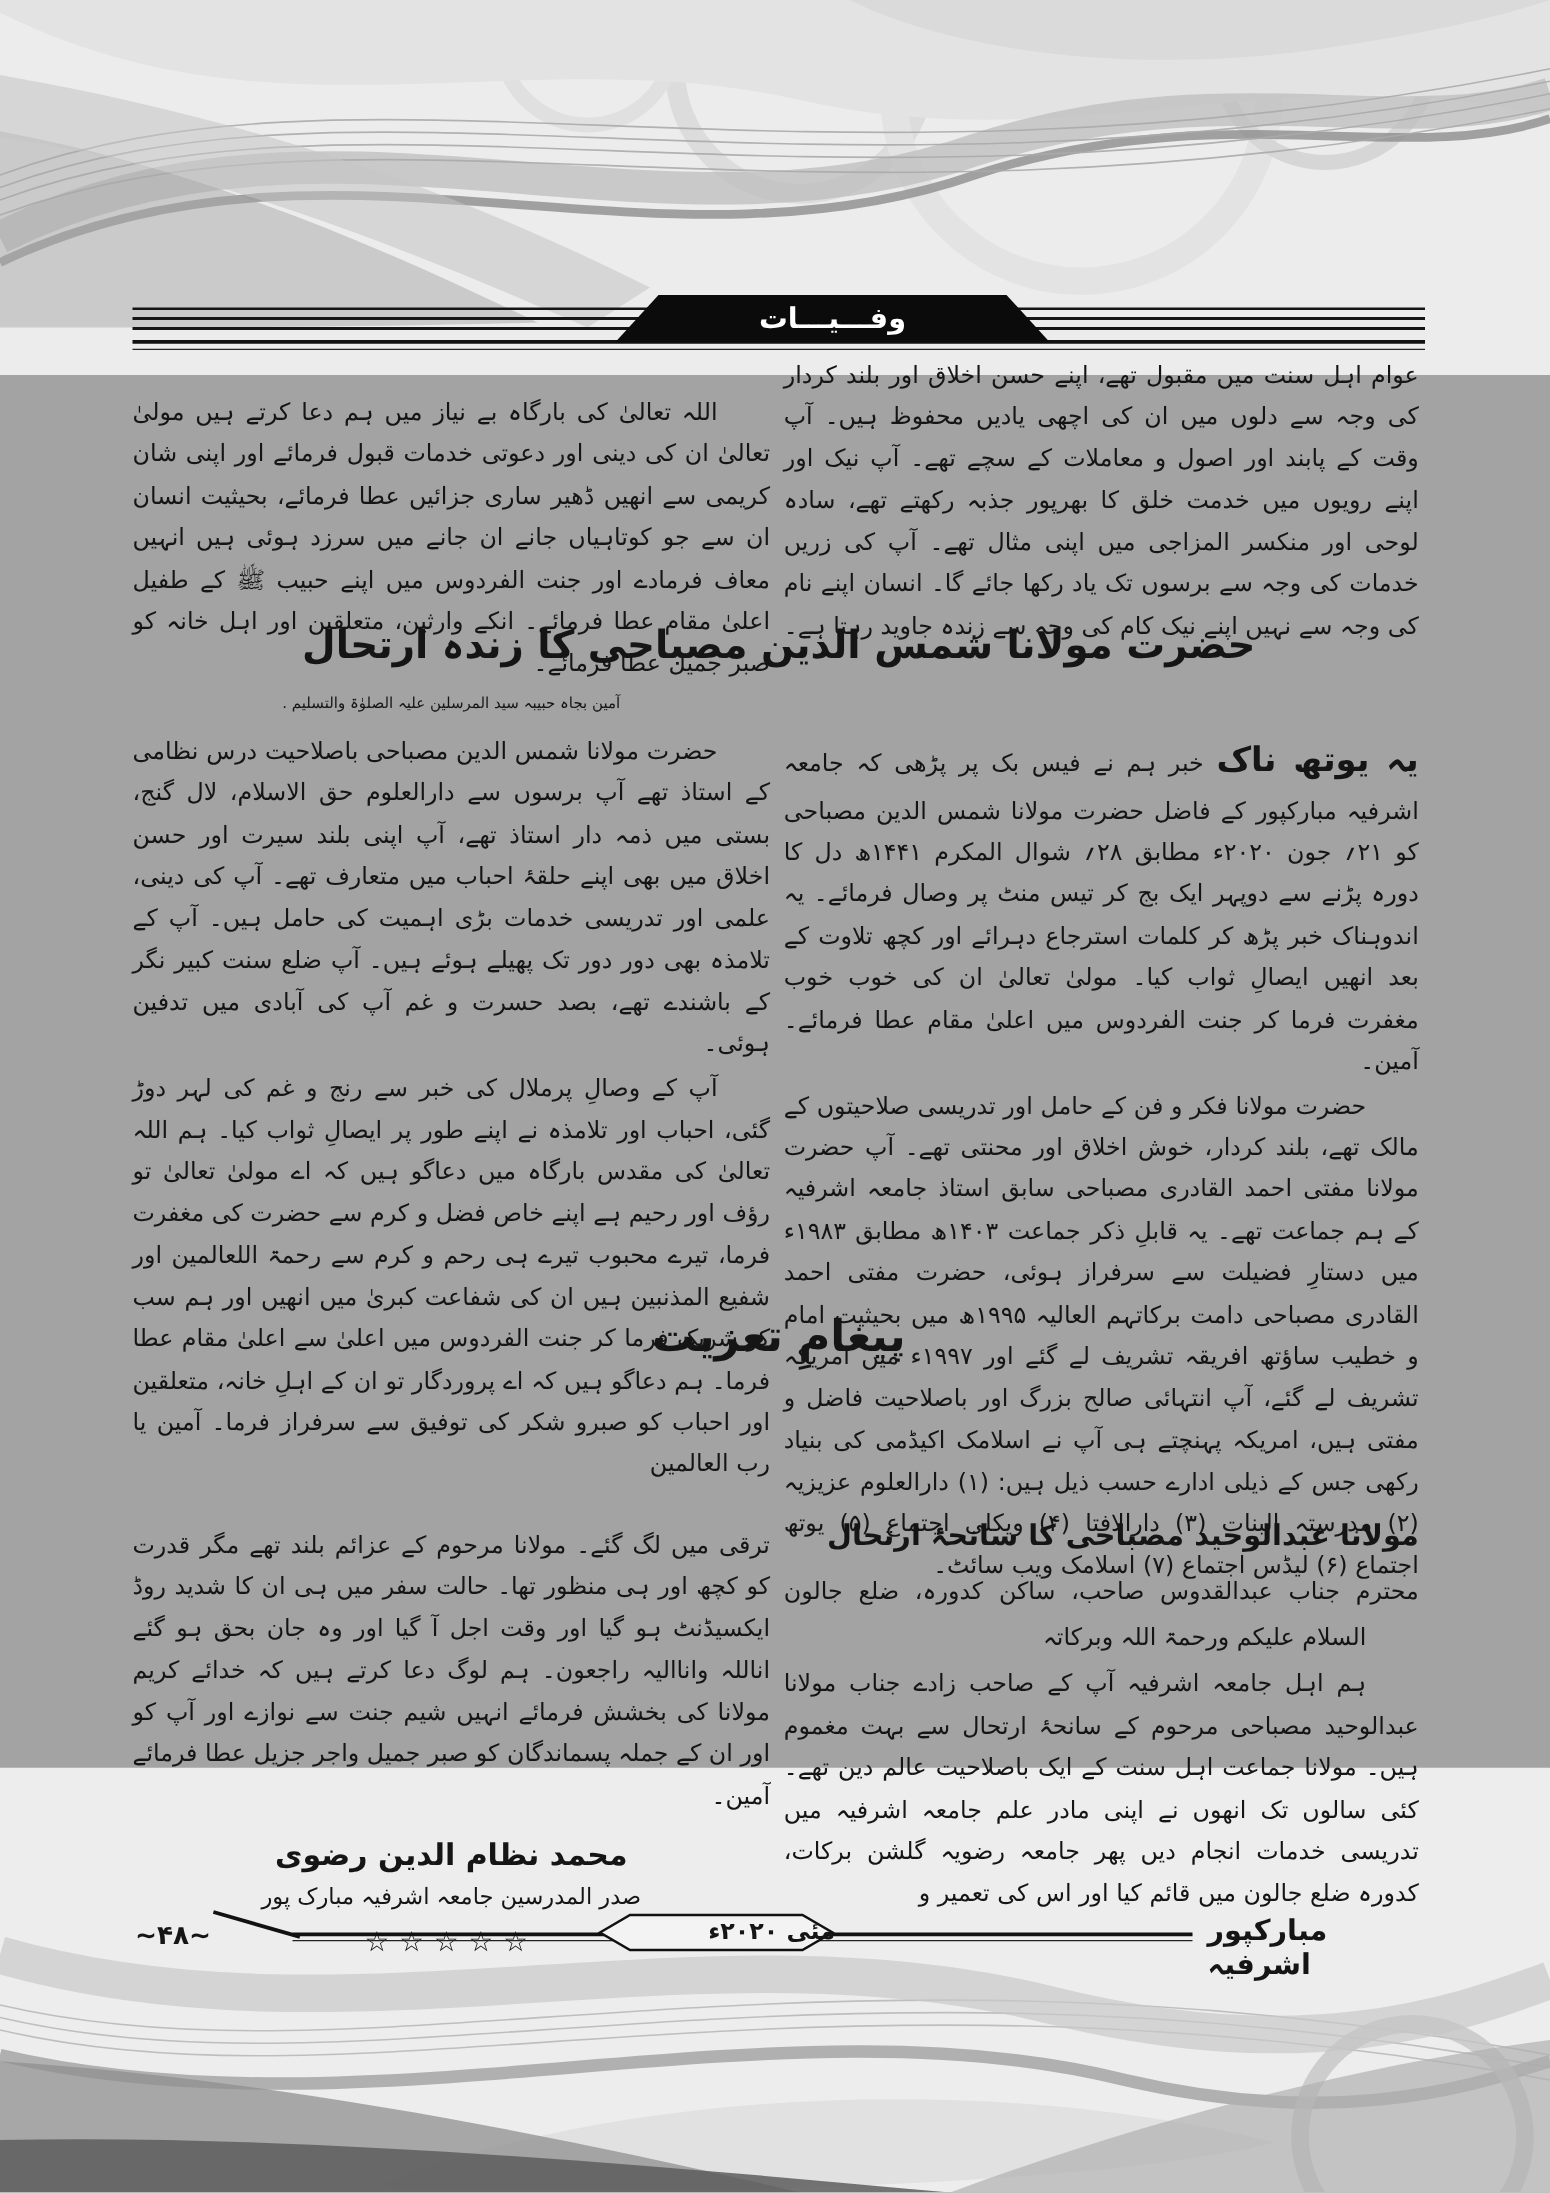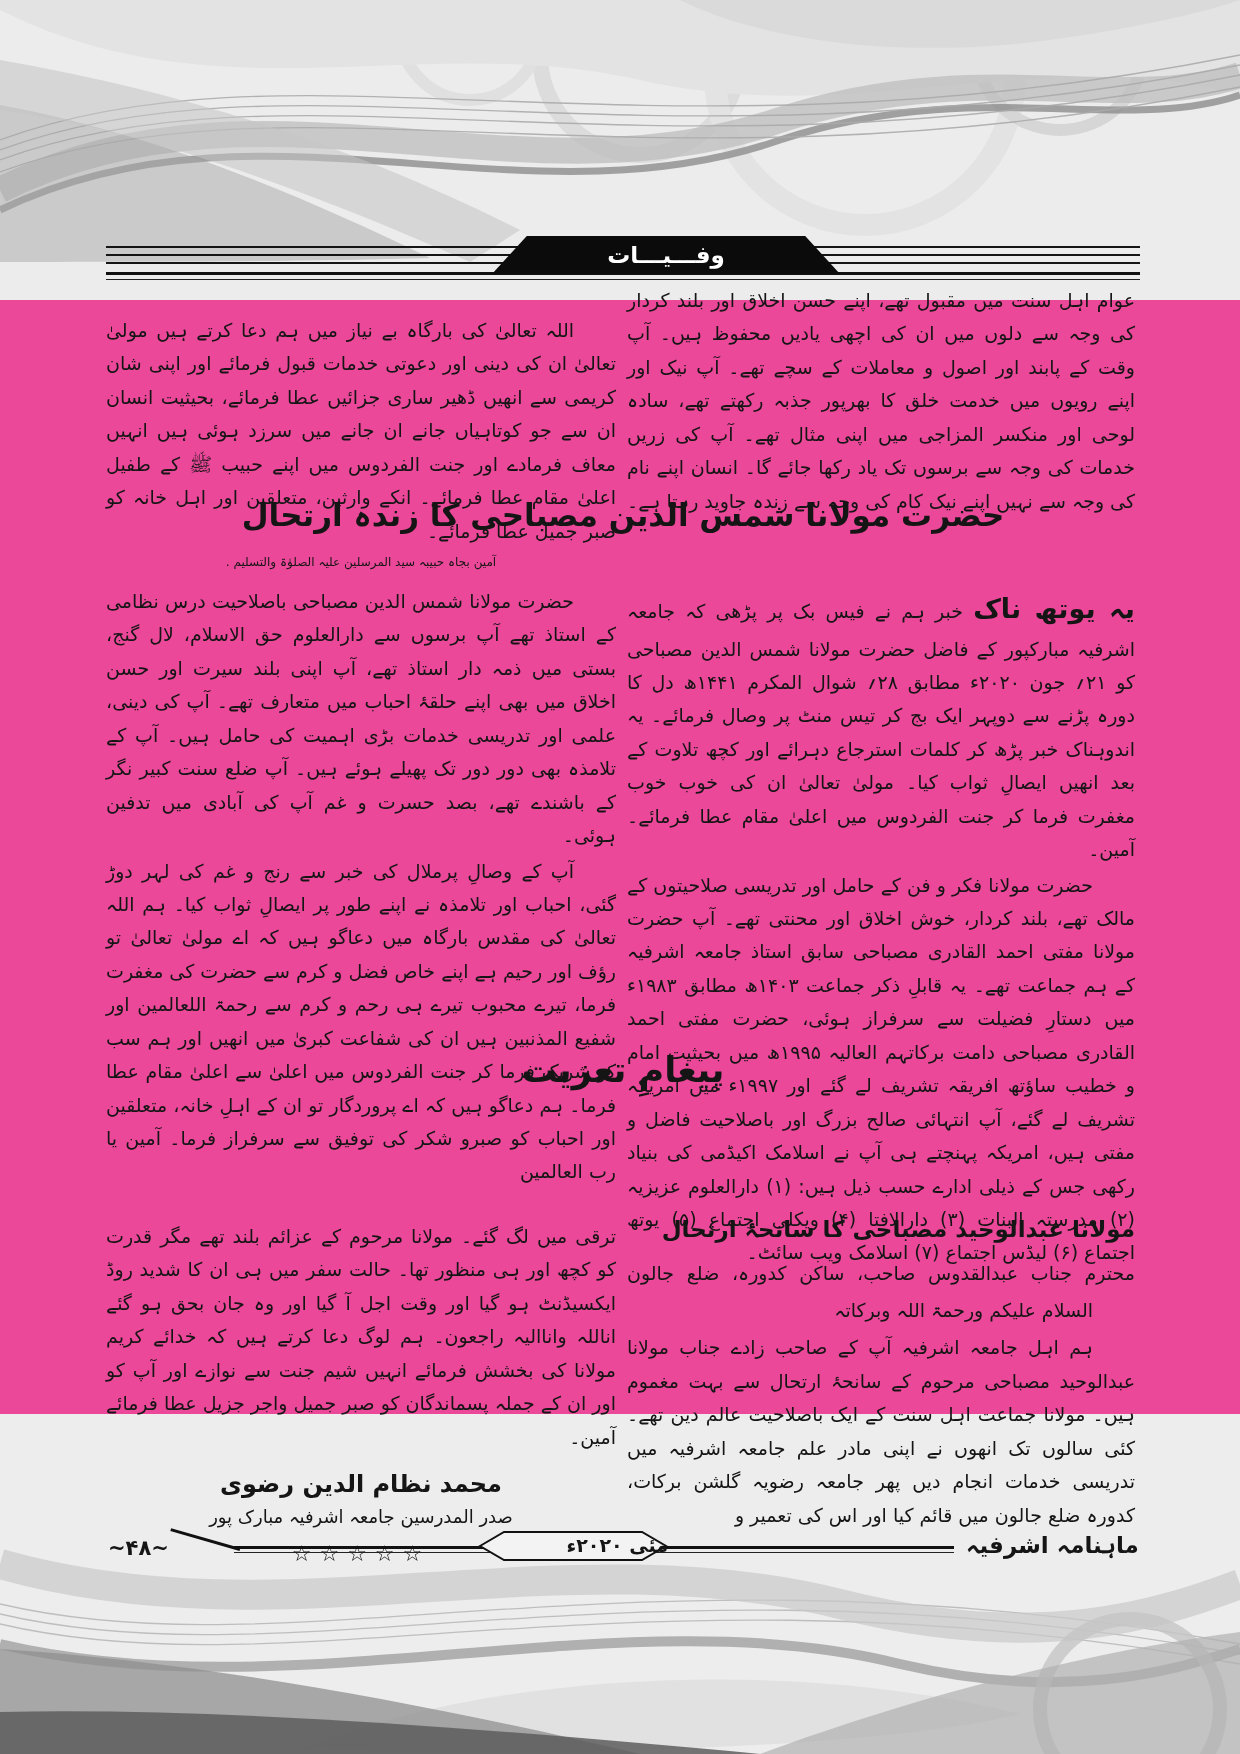"وفـــیـــات" .page { background: #ec4899 -> #a3a3a3 }
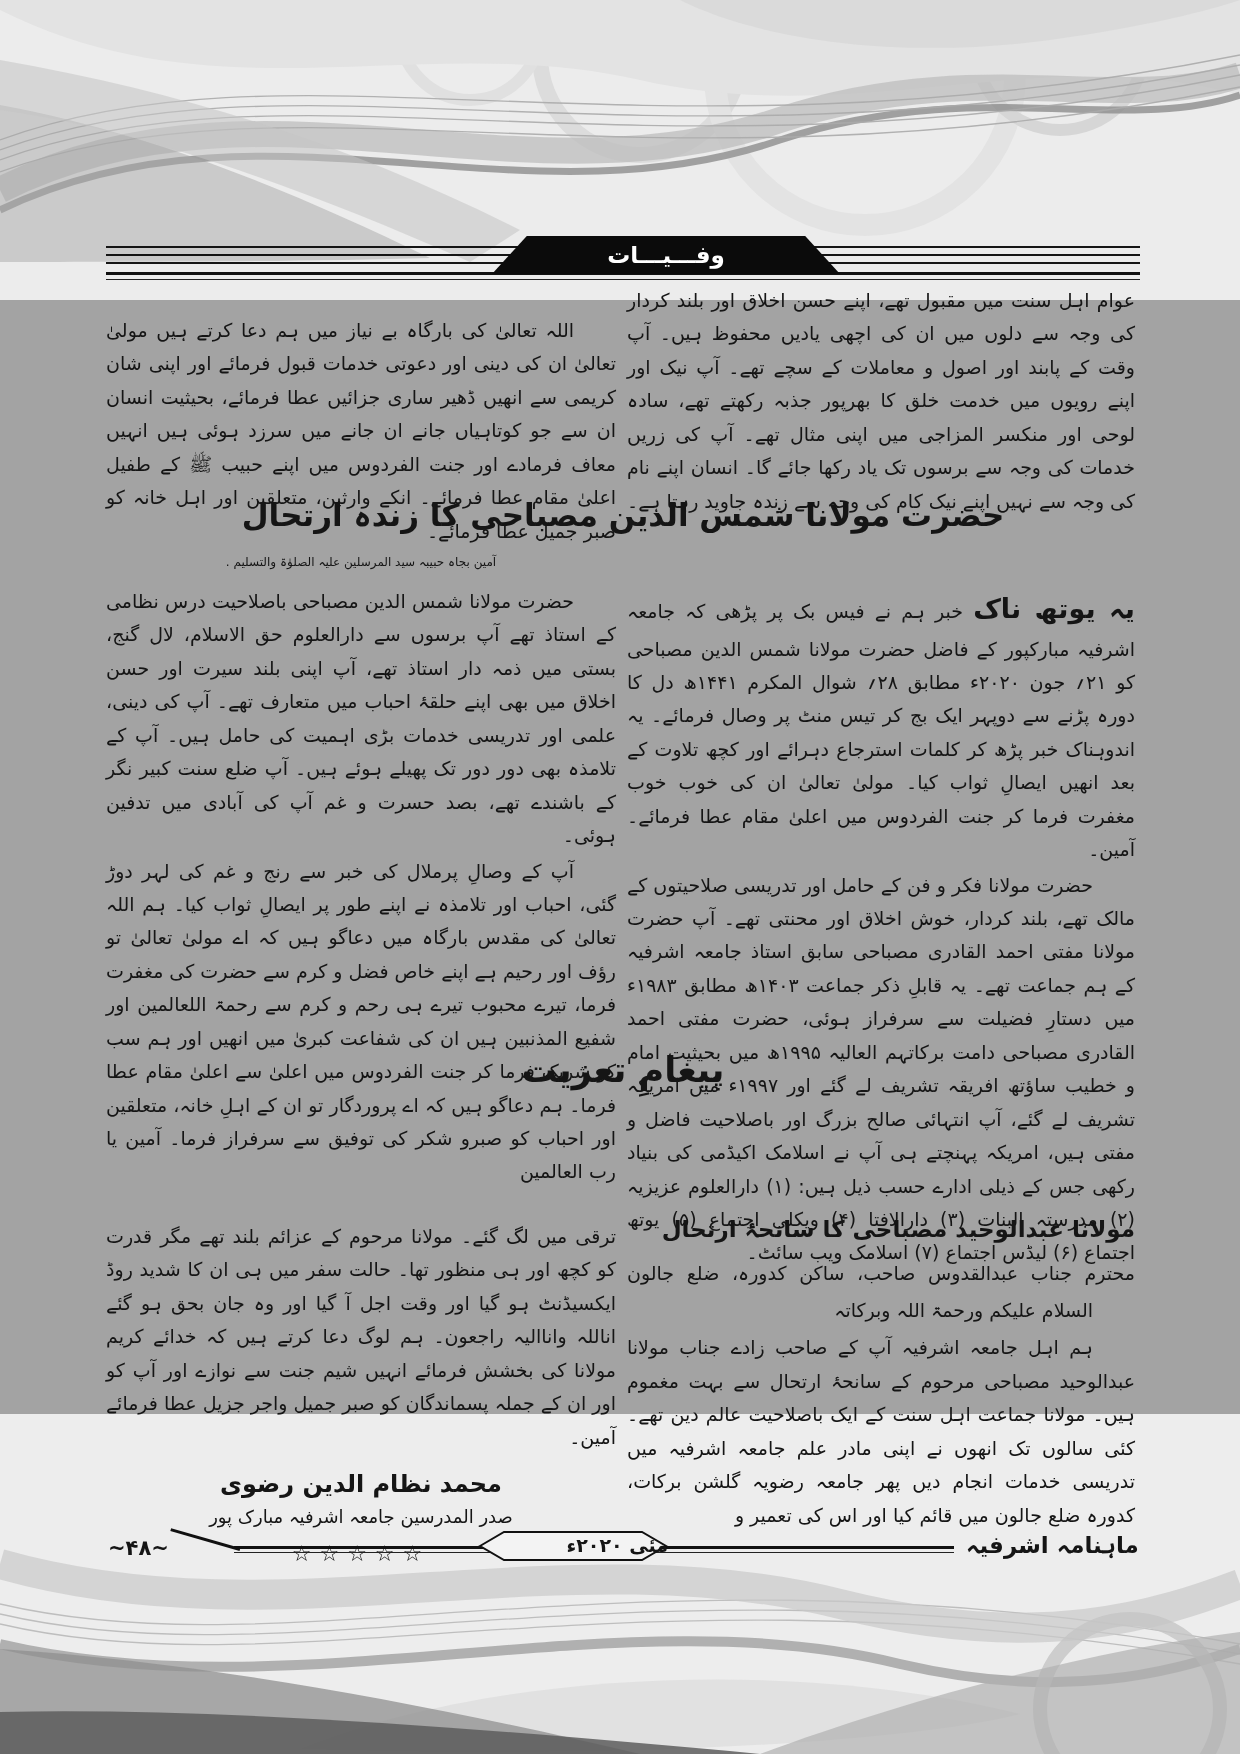"ماہنامہ اشرفیہ" div.f-mag { text: ماہنامہ -> مبارکپور }
